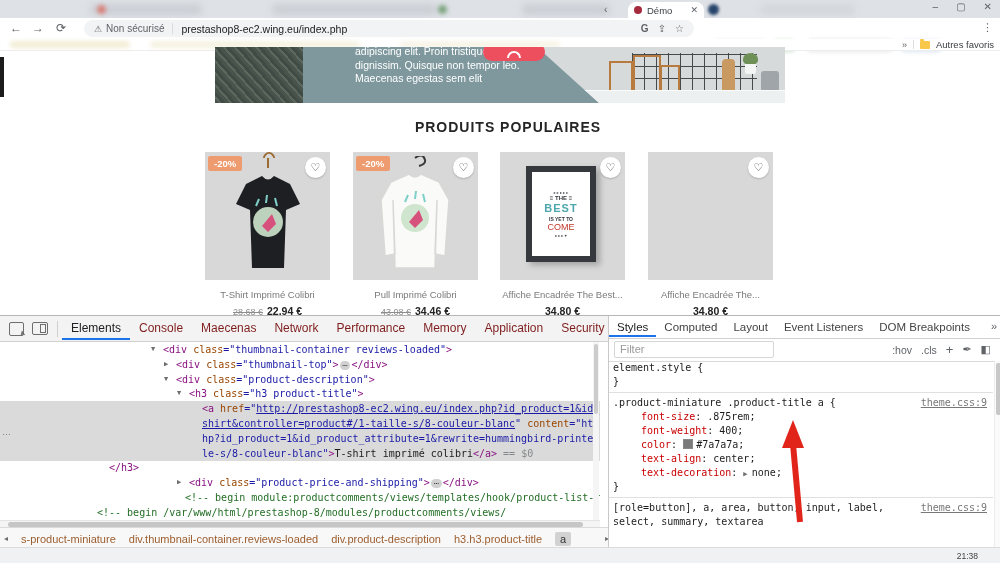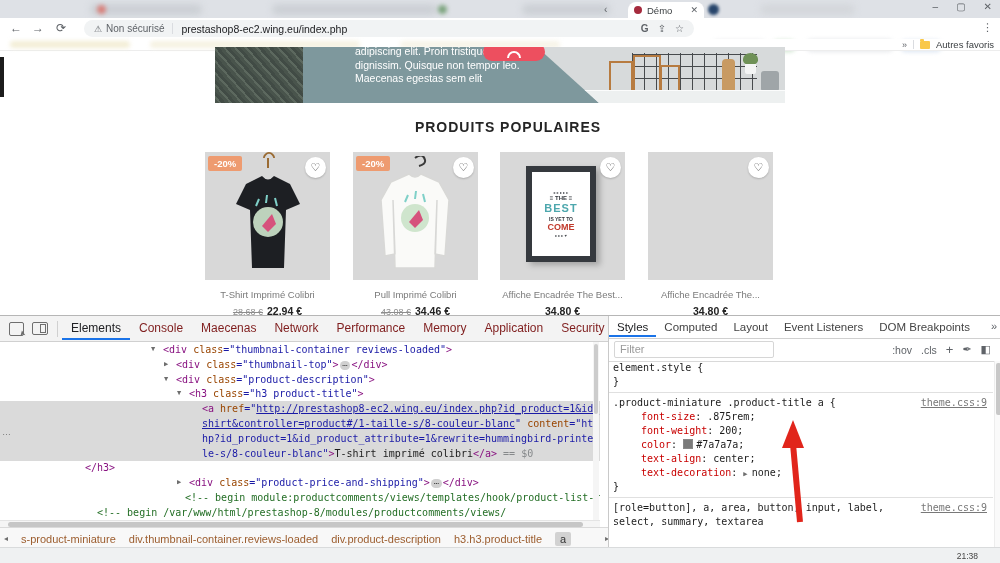"COME" div { font-weight: bold -> normal }
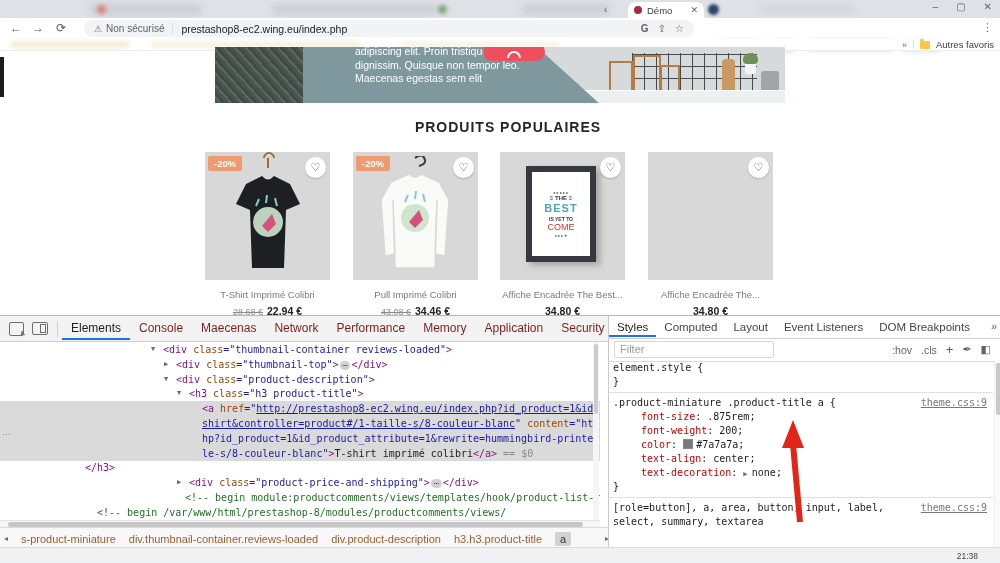"200;" span.pval { text: 200 -> 400 }
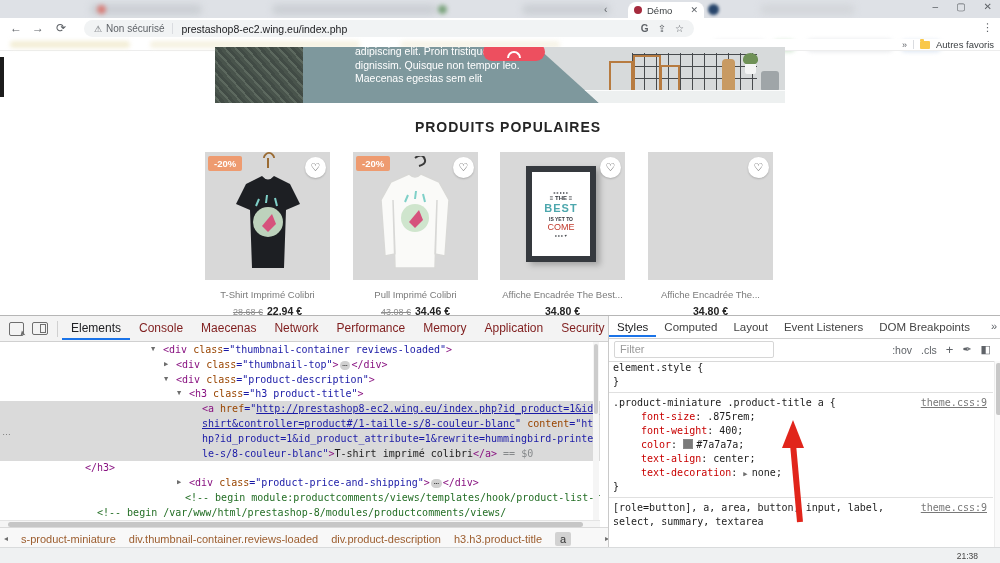"</h3>" span.tline { padding-left: 85px -> 109px }
